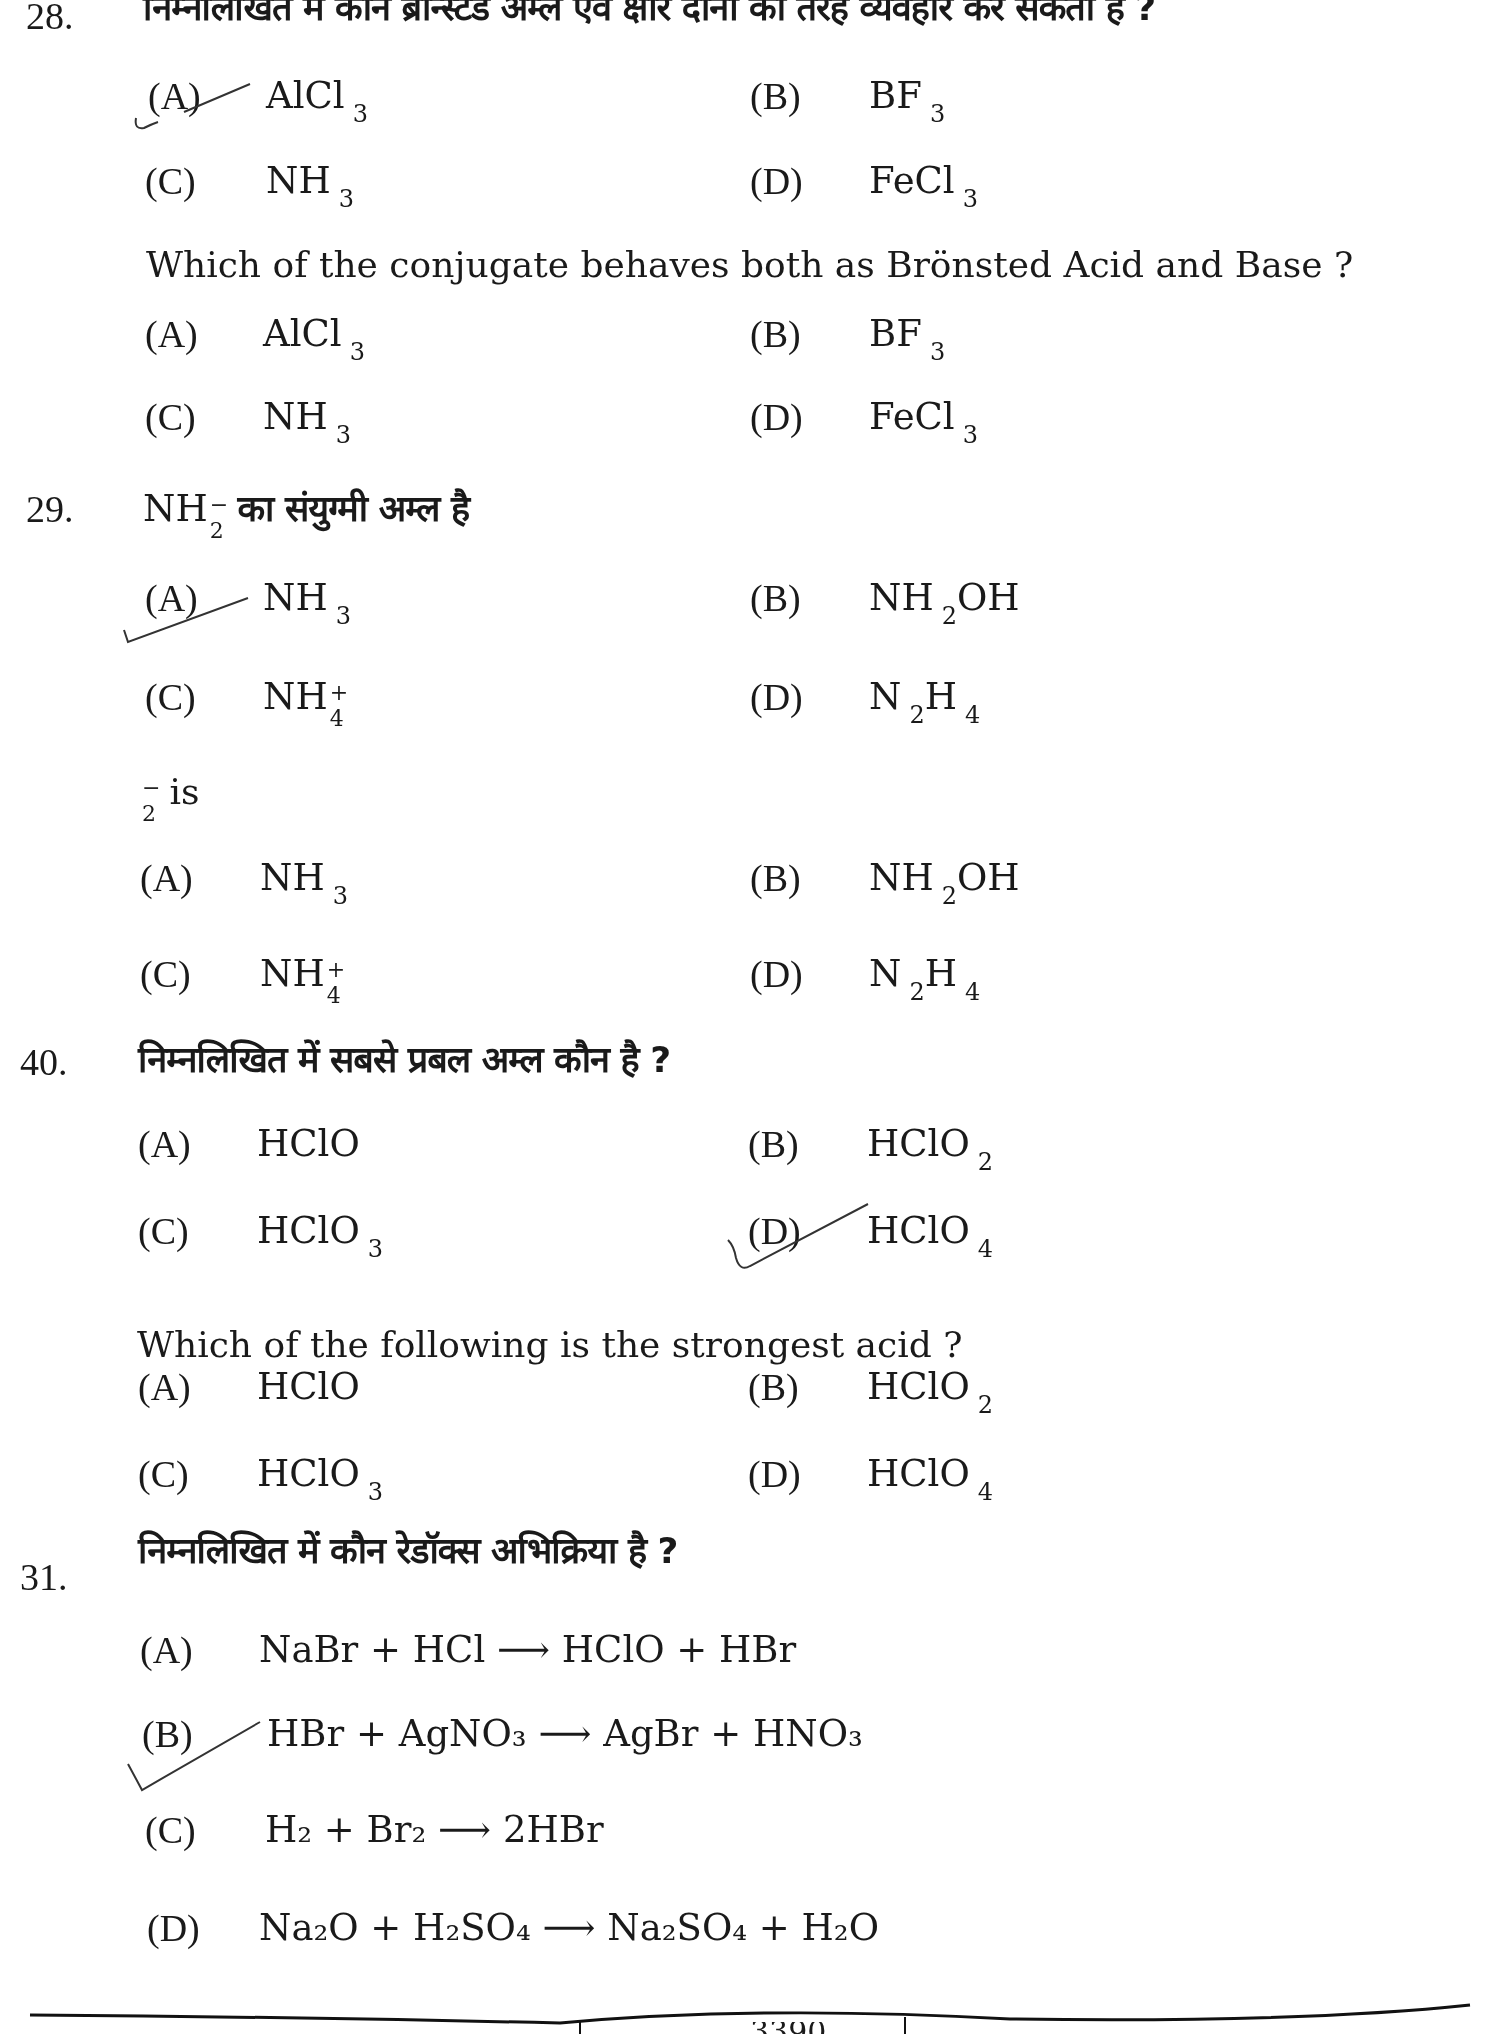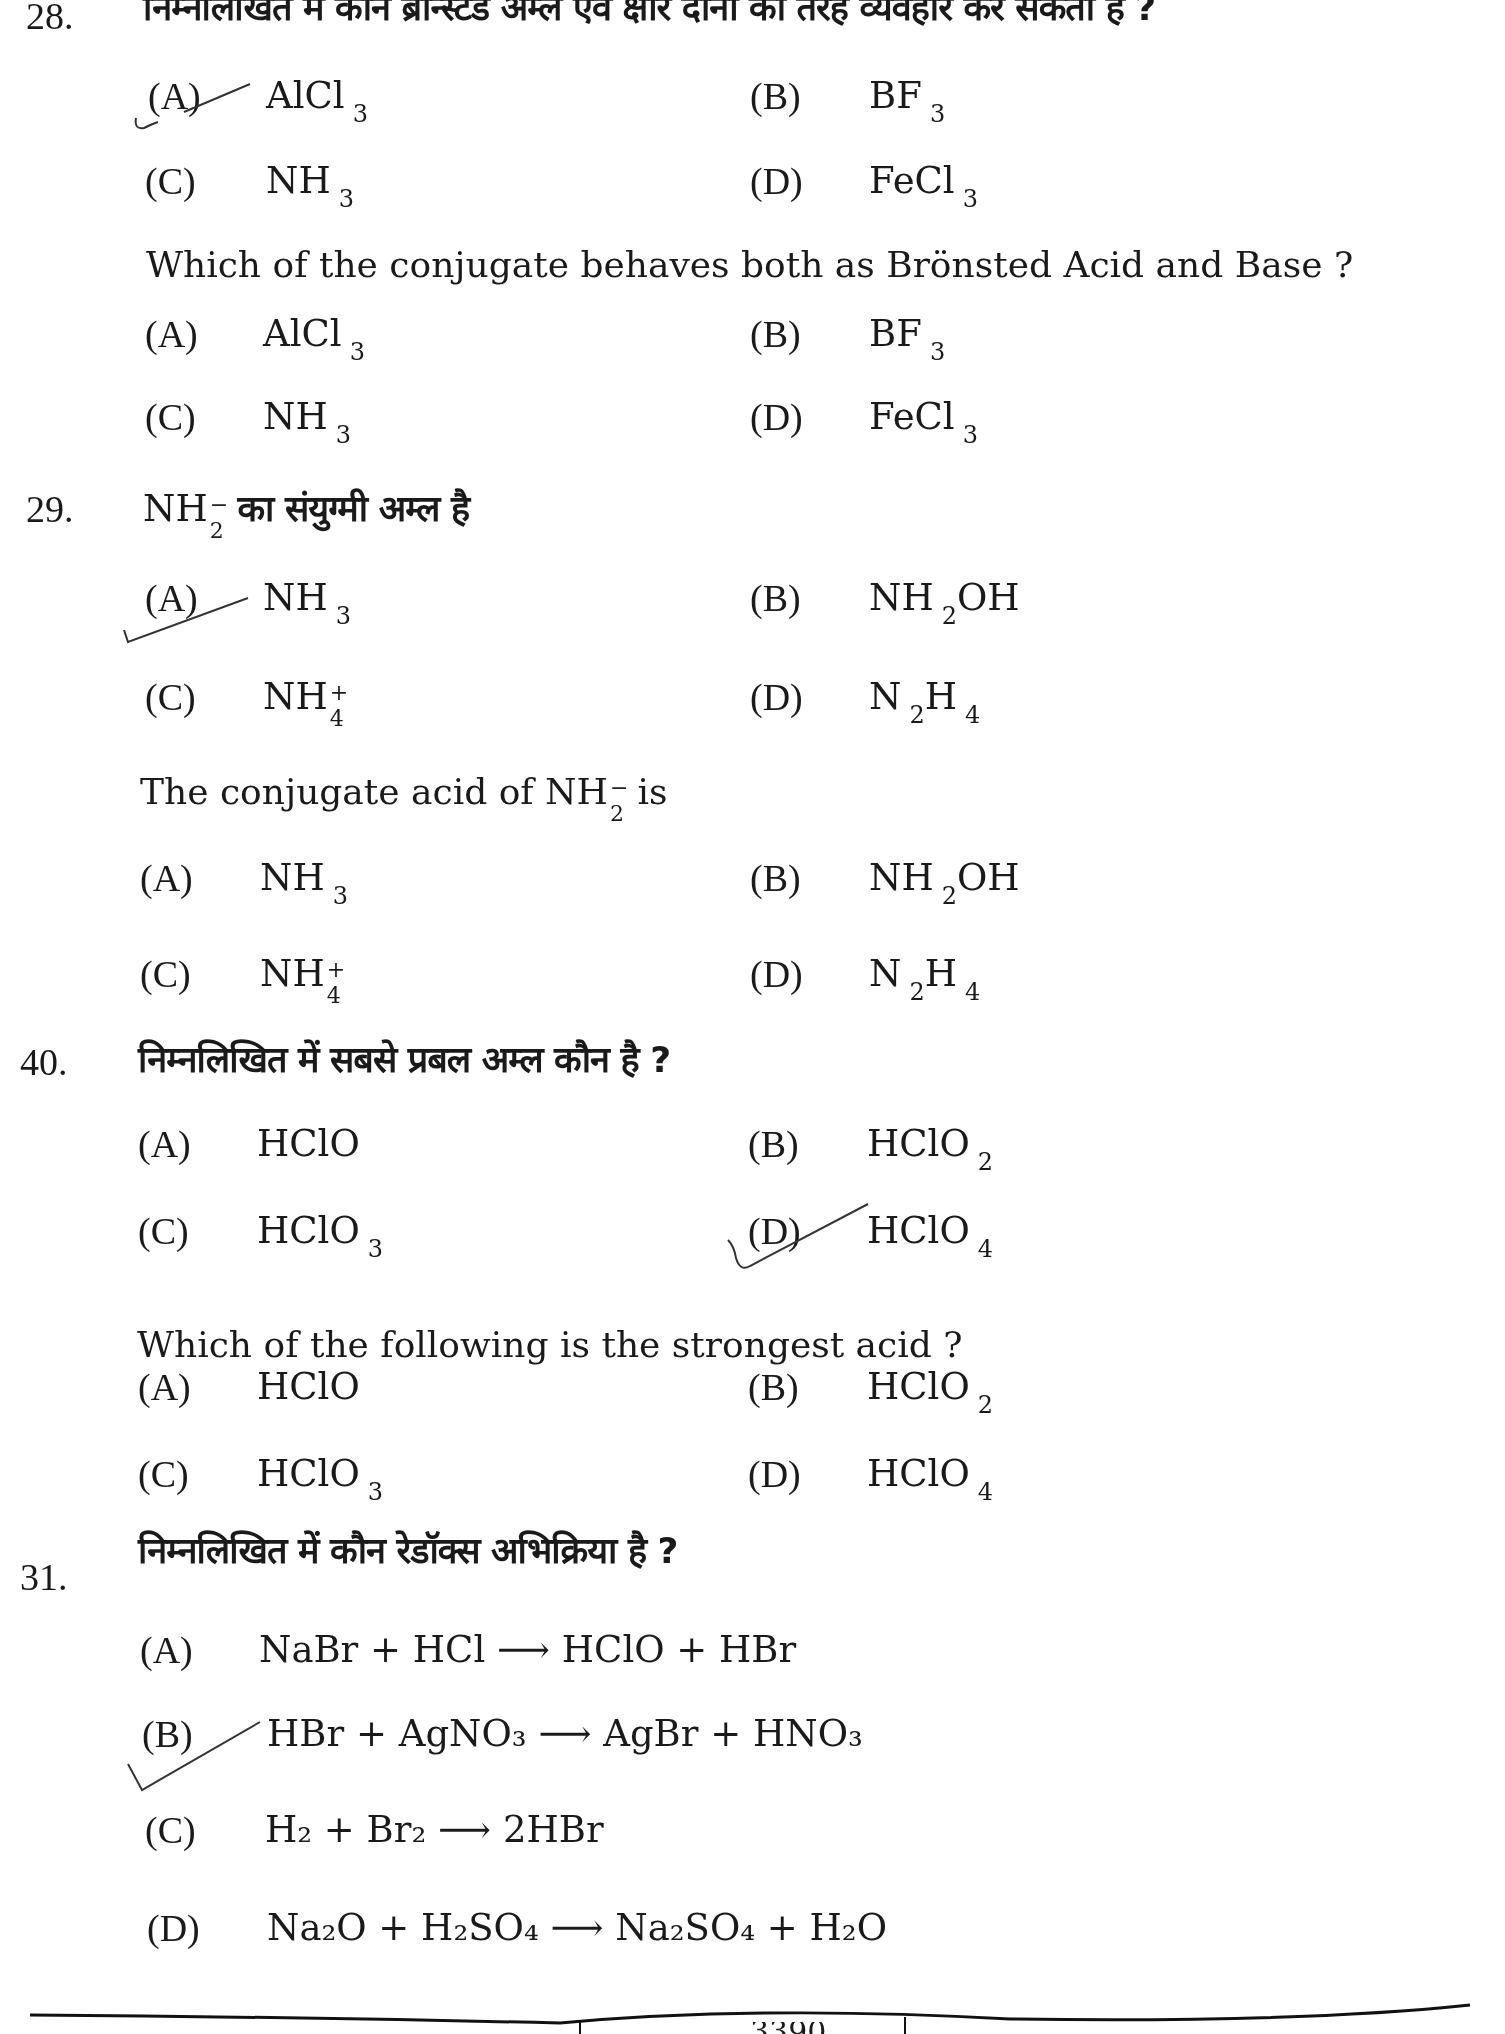"The conjugate acid of NH" span { html: <span>The conjugate acid of NH</span> -> none }
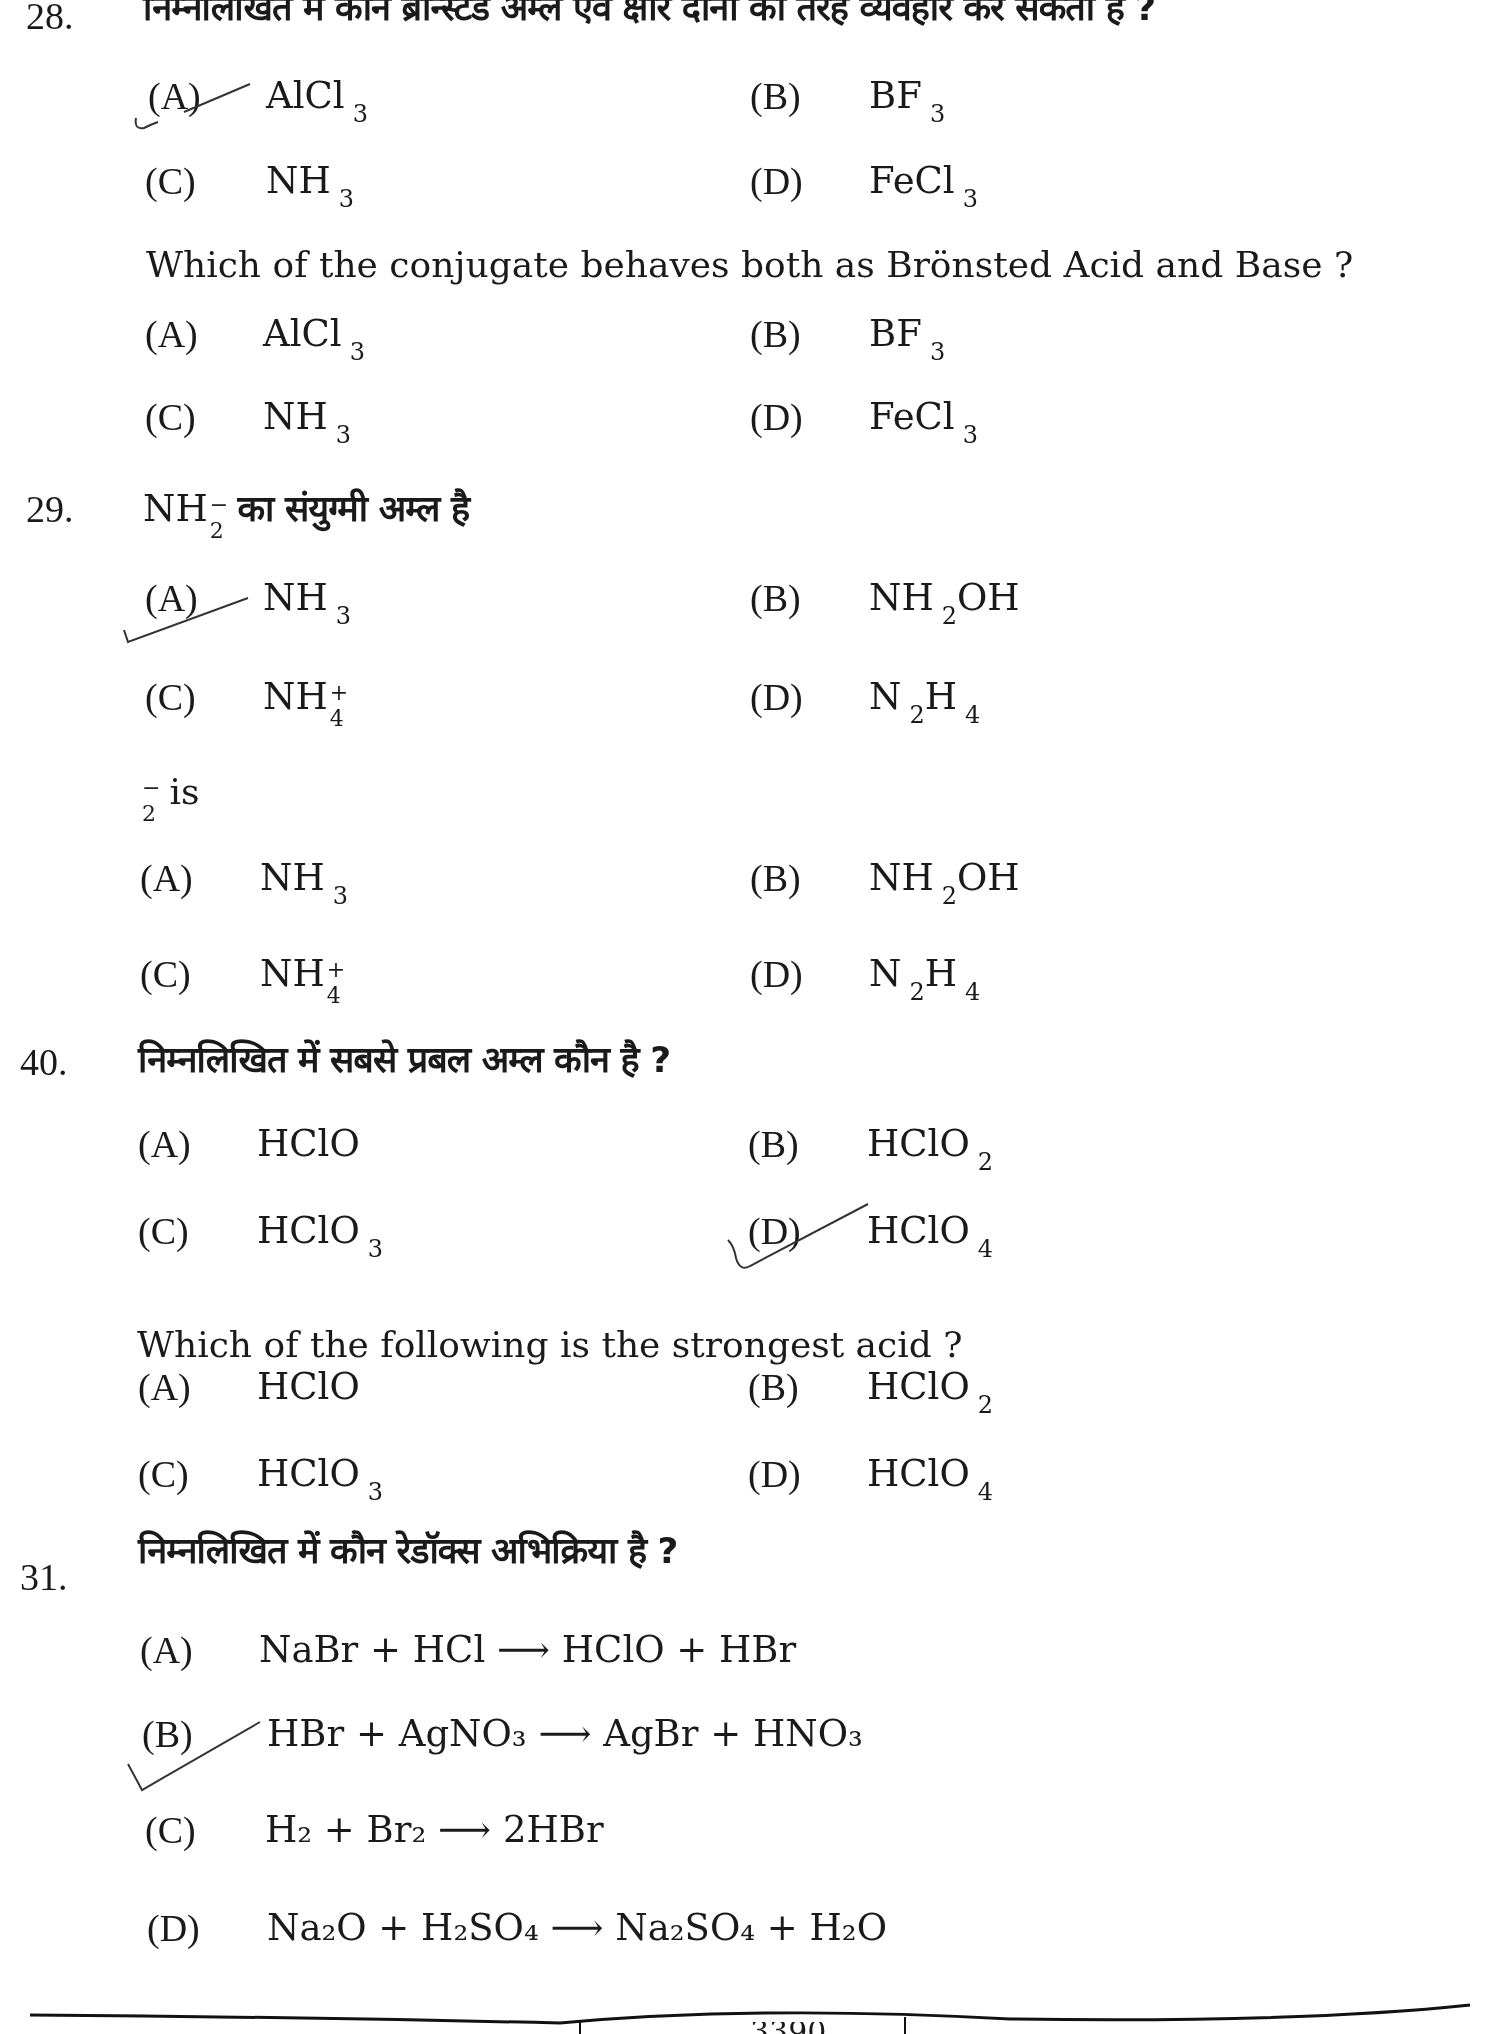"Na₂O + H₂SO₄ ⟶ Na₂SO₄" div.ln { left: 267px -> 259px }
